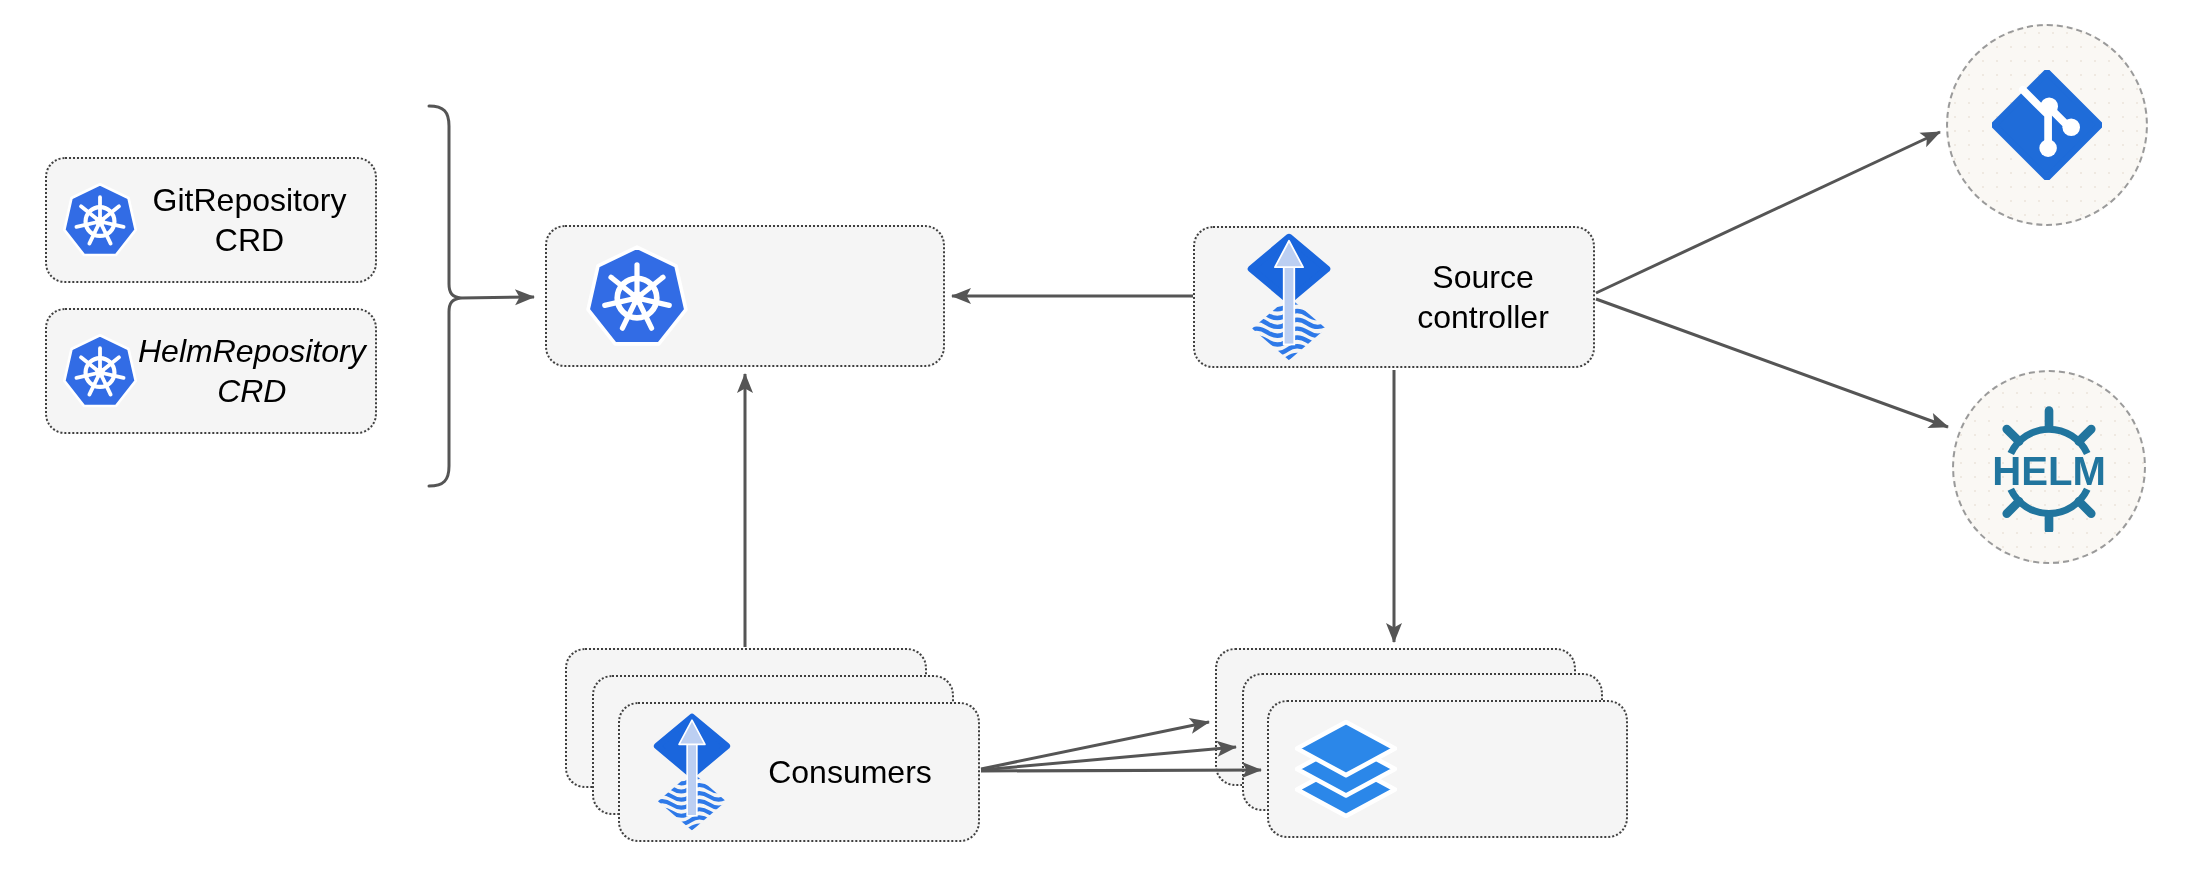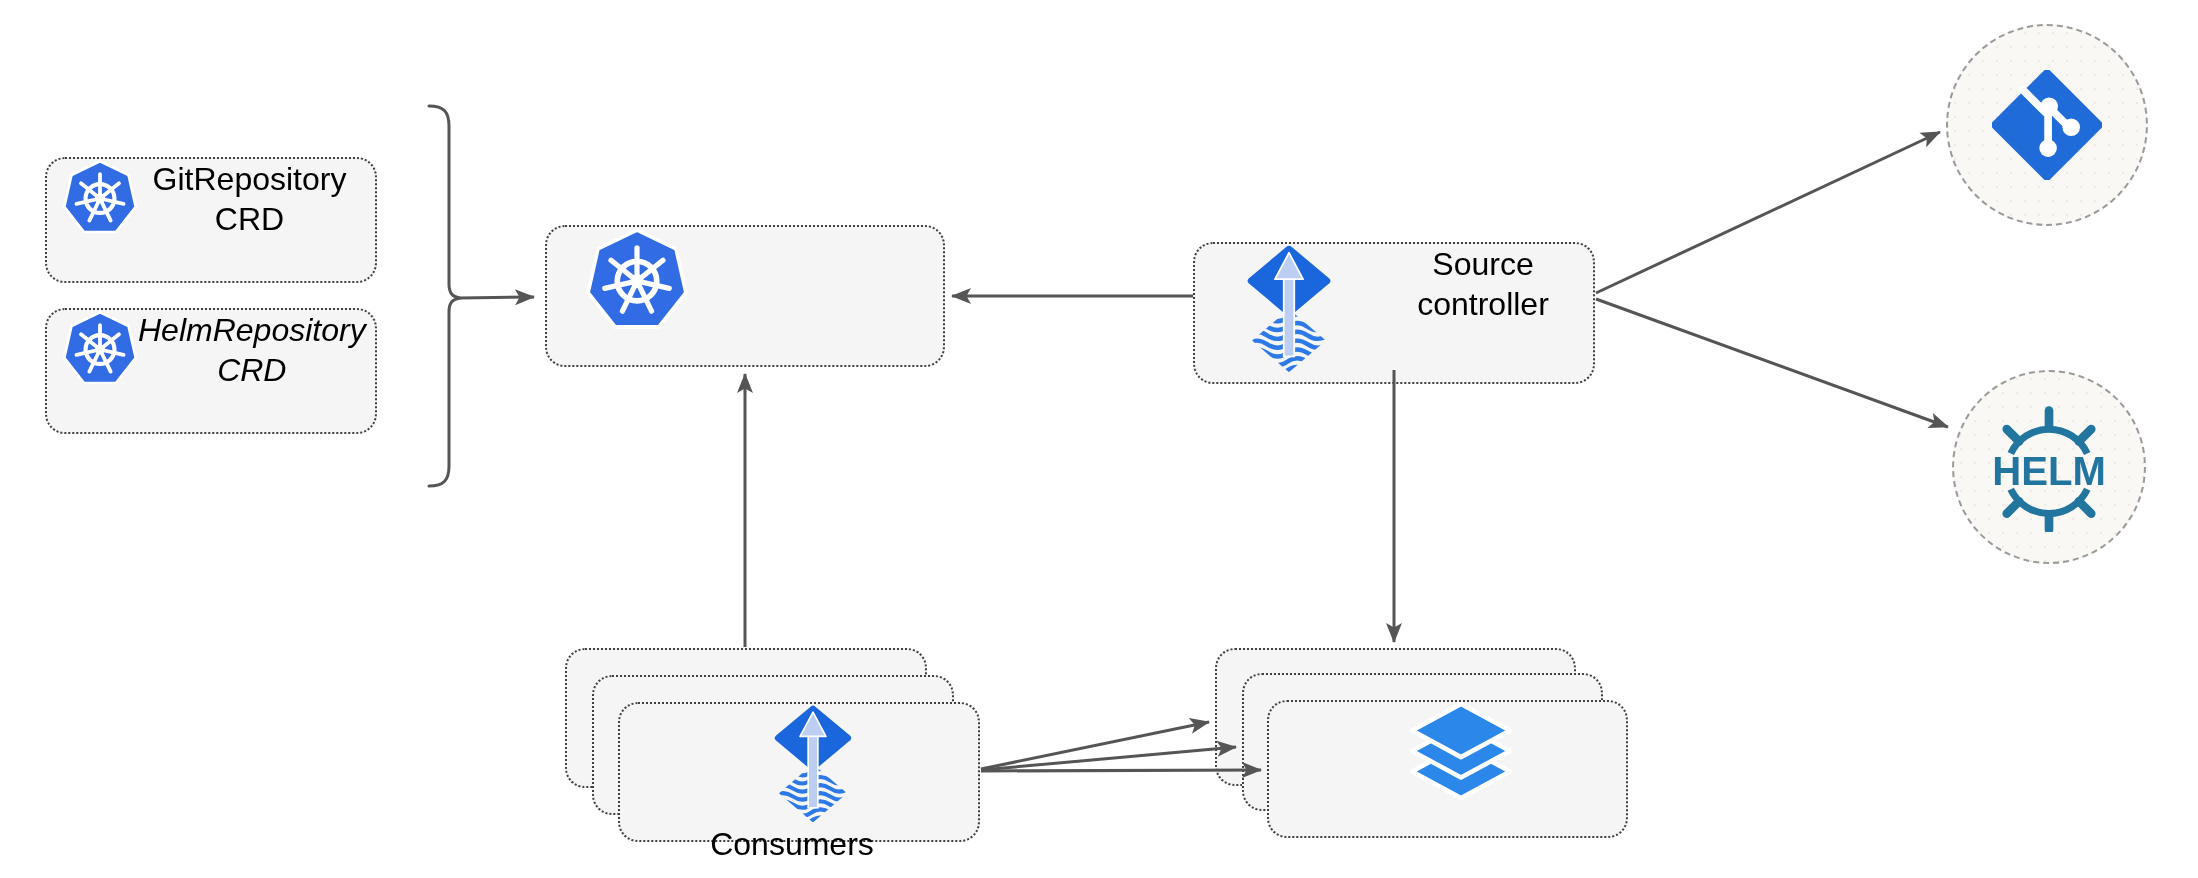"GitRepository" .box { align-items: flex-start -> center }
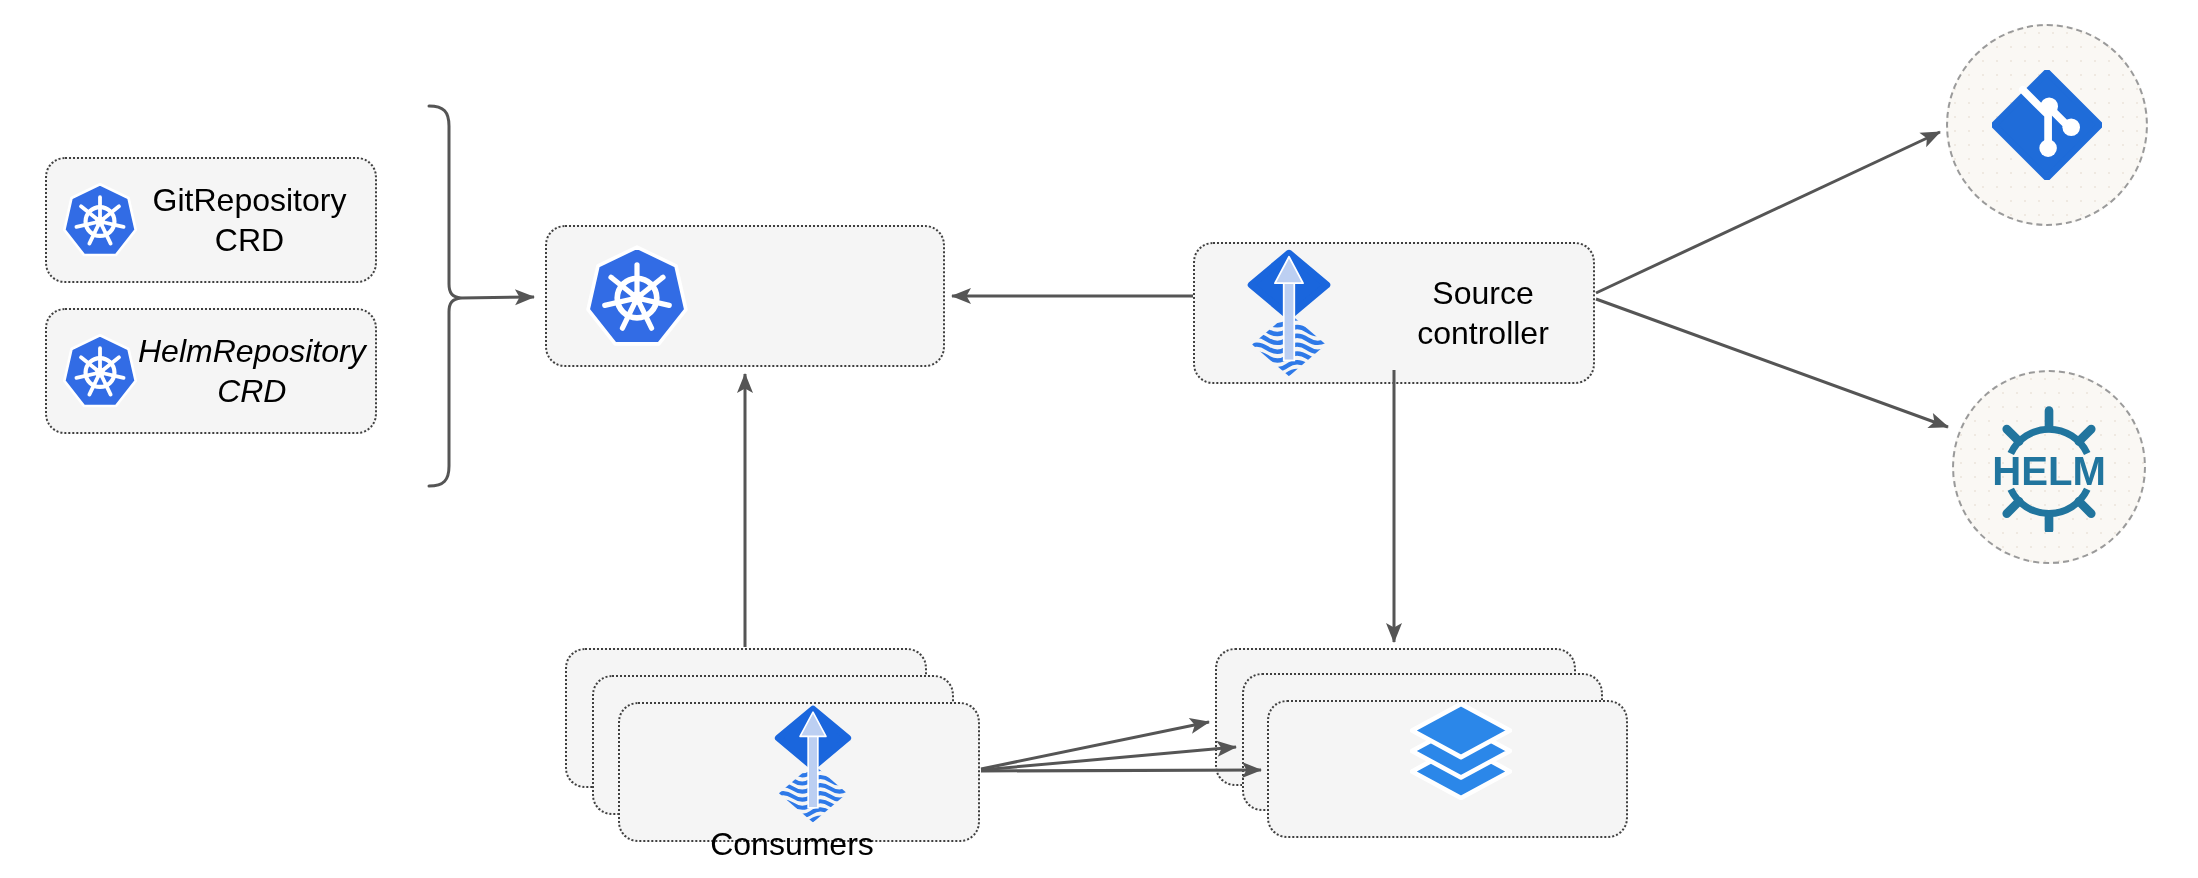"Source" div.box { top: 242px -> 226px }
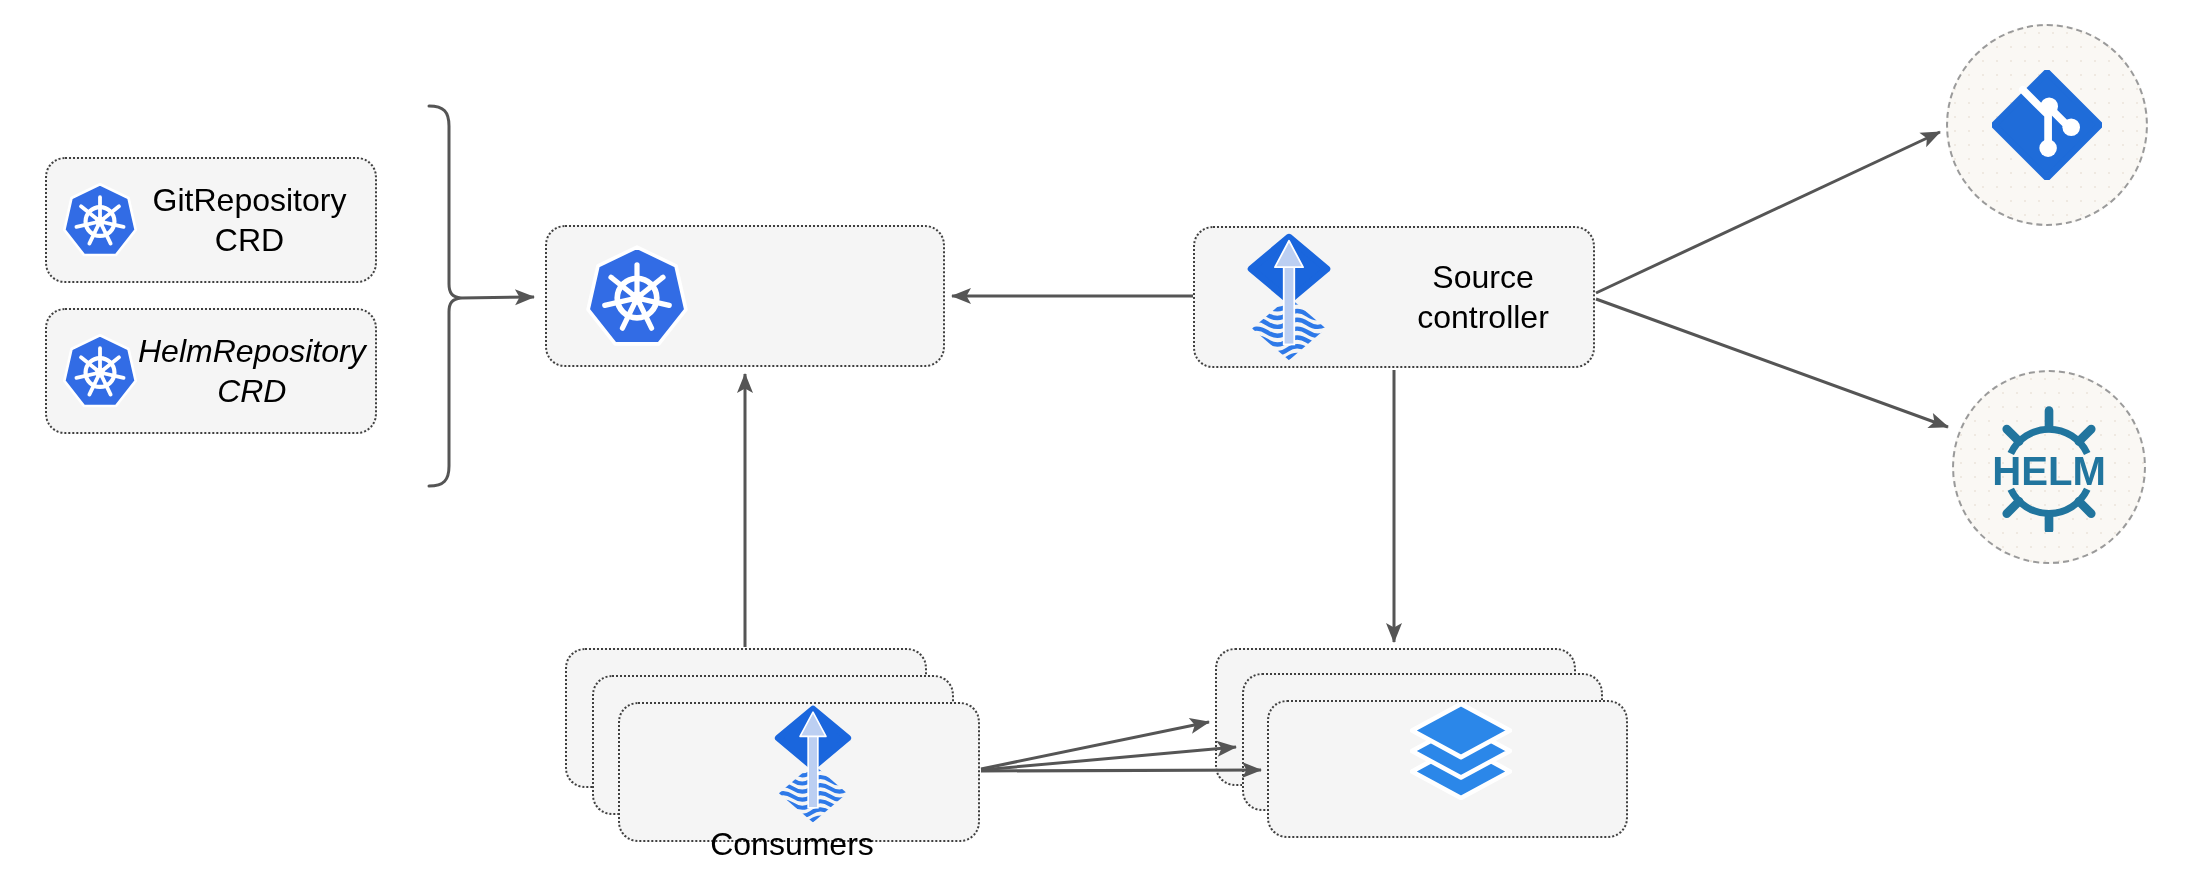"Consumers" .stack .layer { flex-direction: column -> none }
